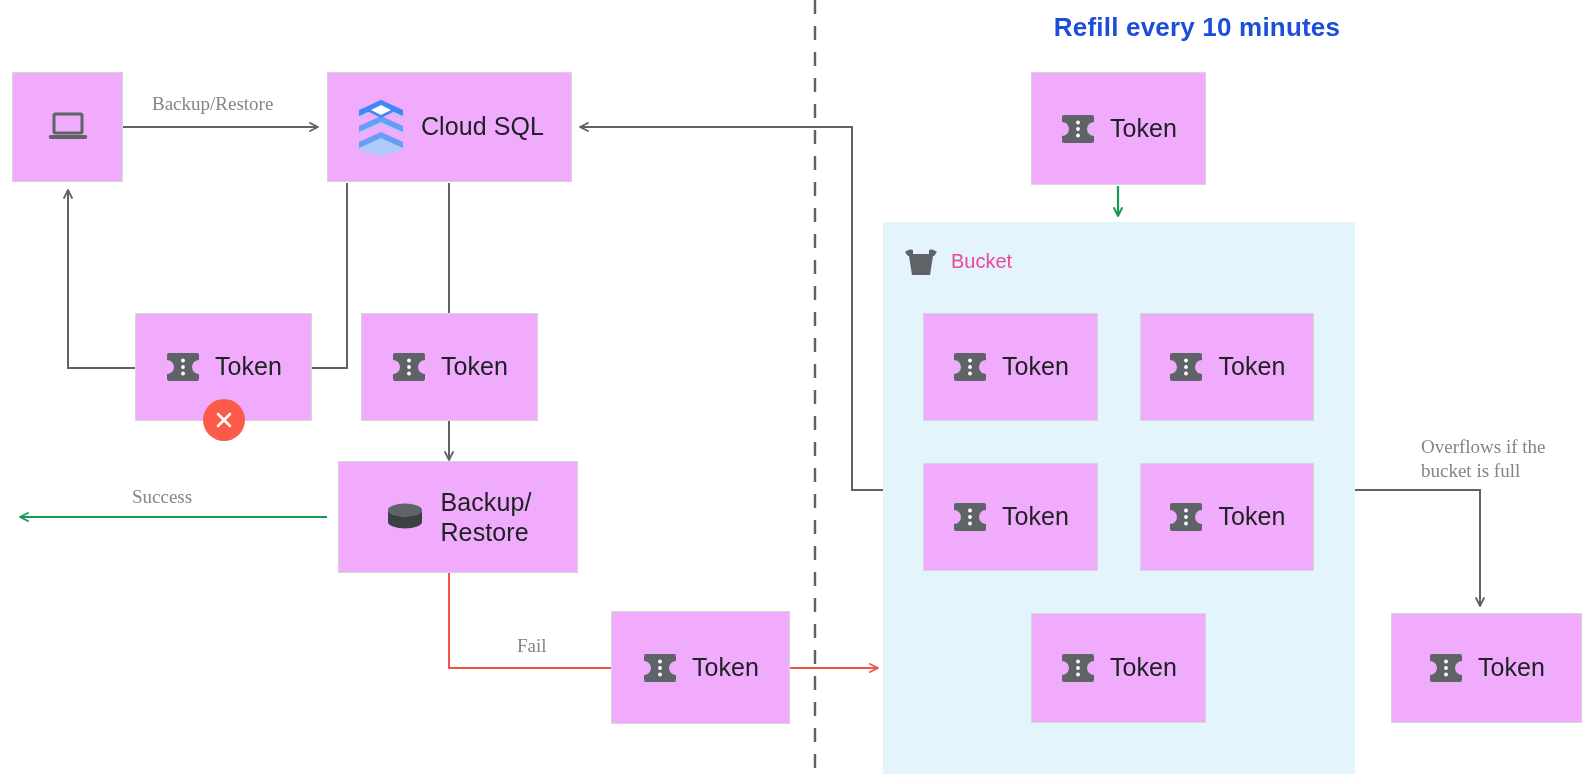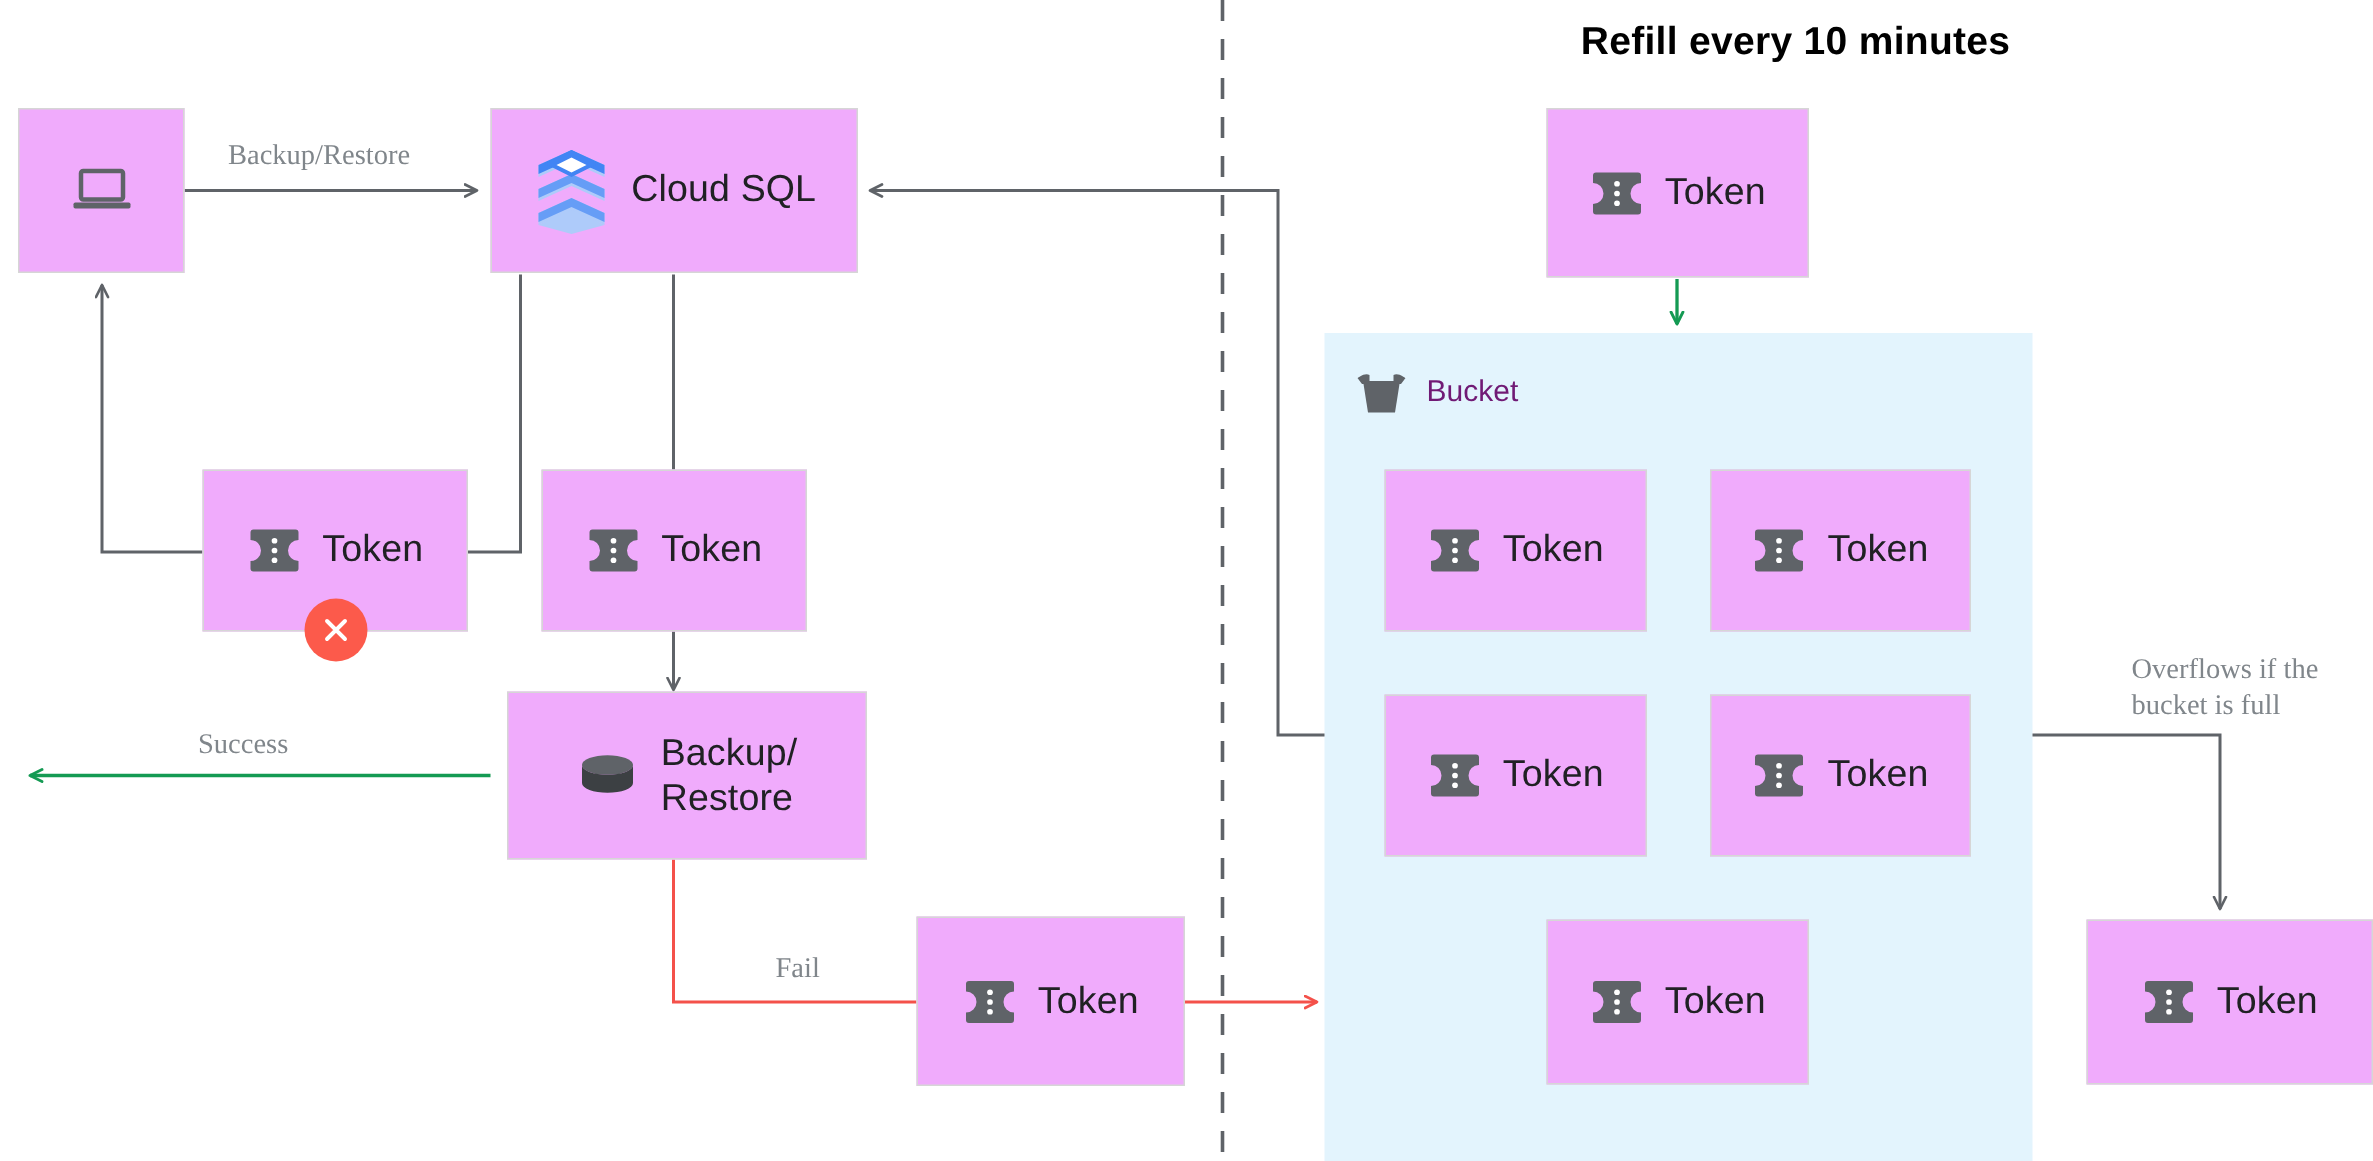"Refill every 10 minutes" #title { color: #000000 -> #1d4ed8 }
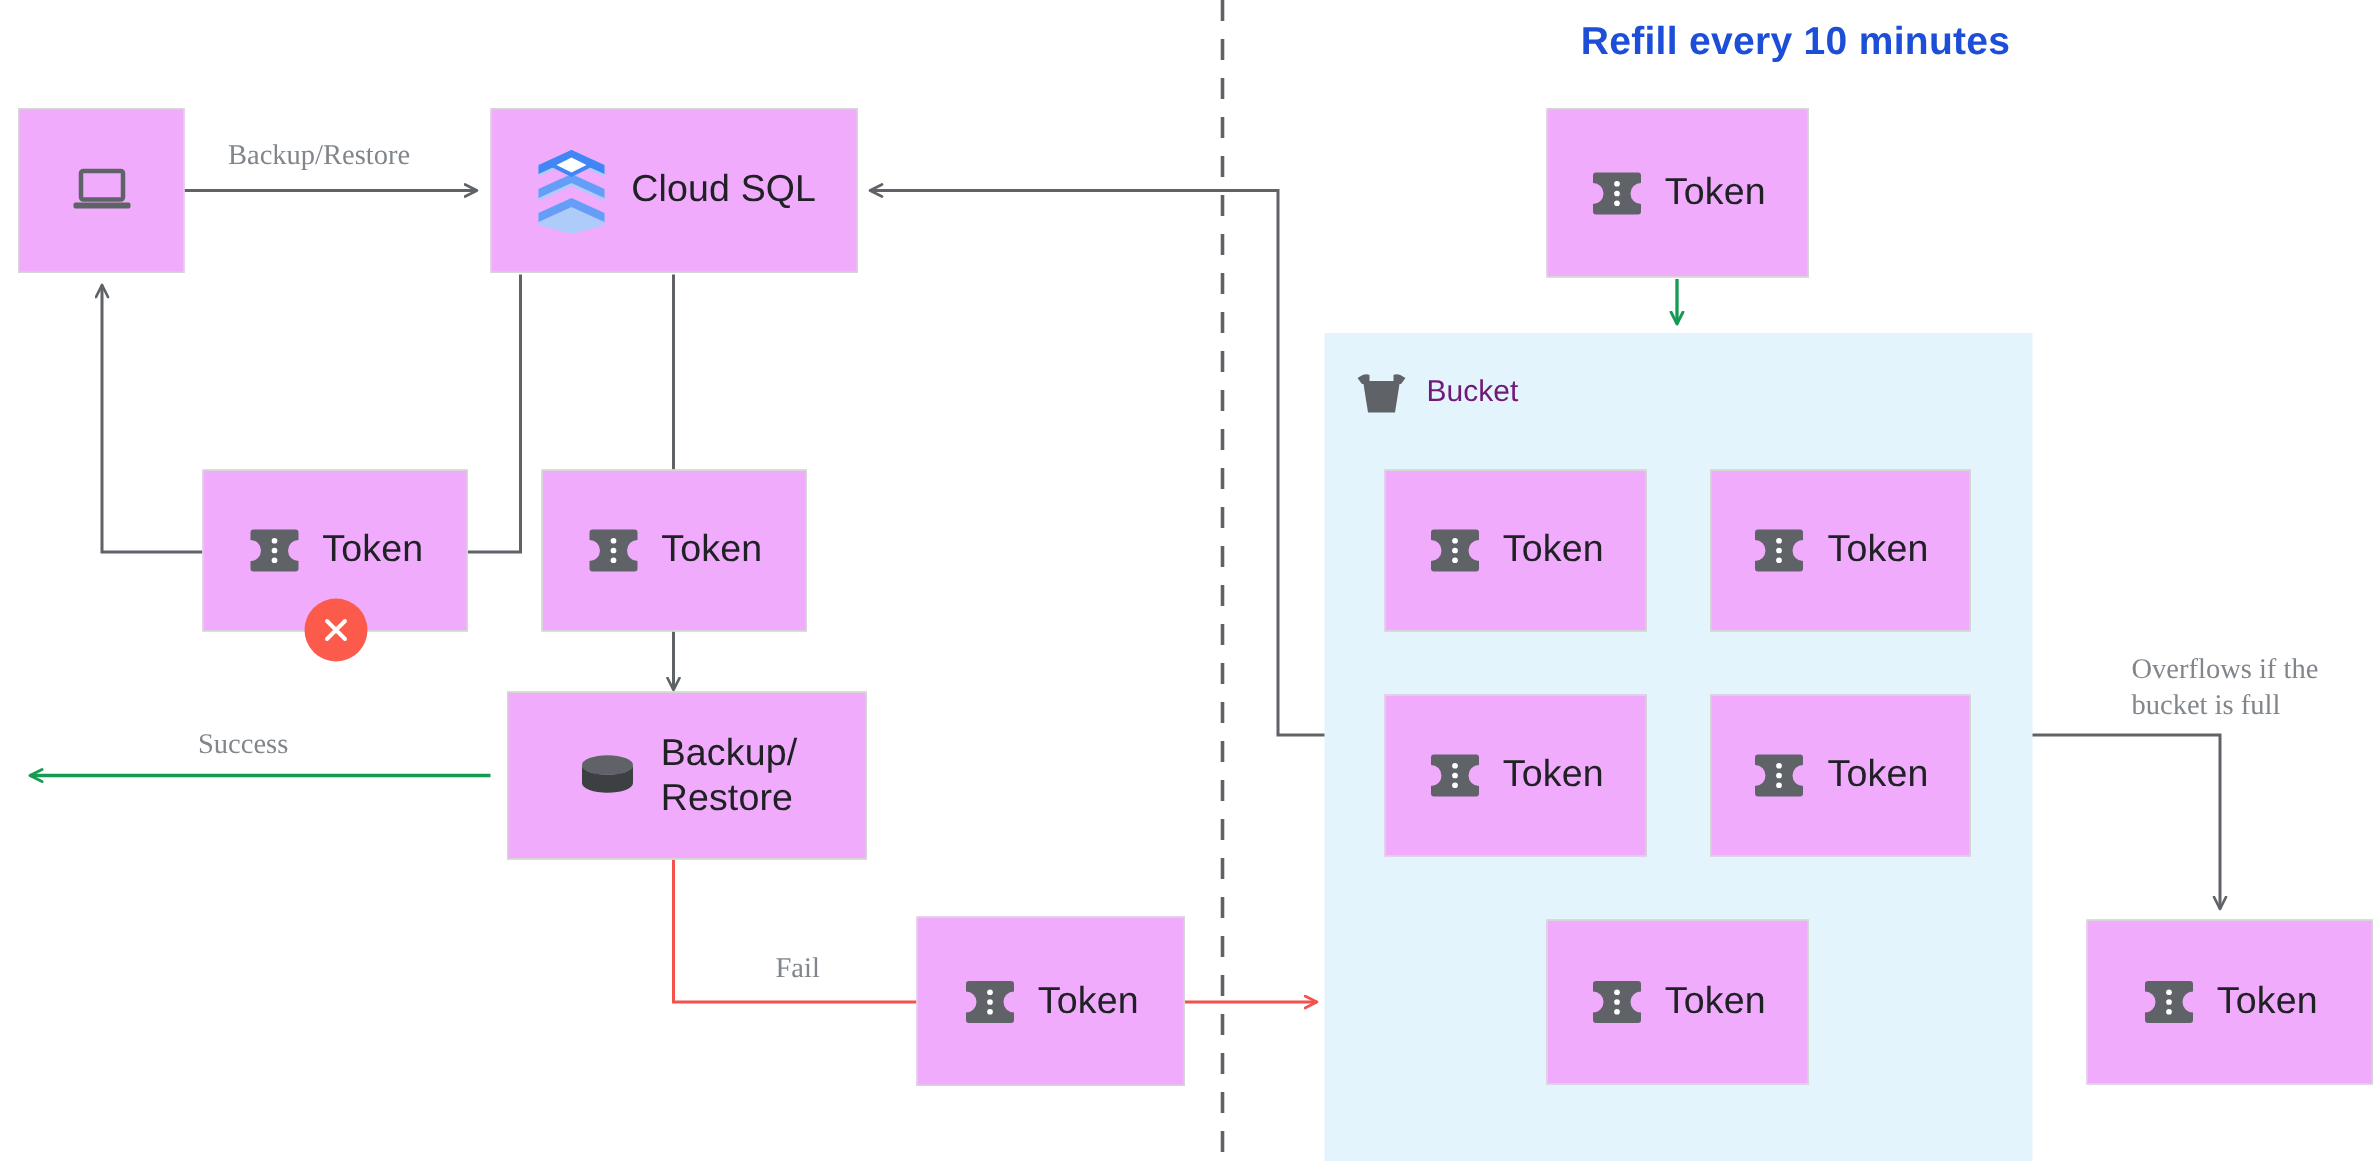"Bucket" #bucket-header .bl { color: #701a75 -> #ec4899 }
